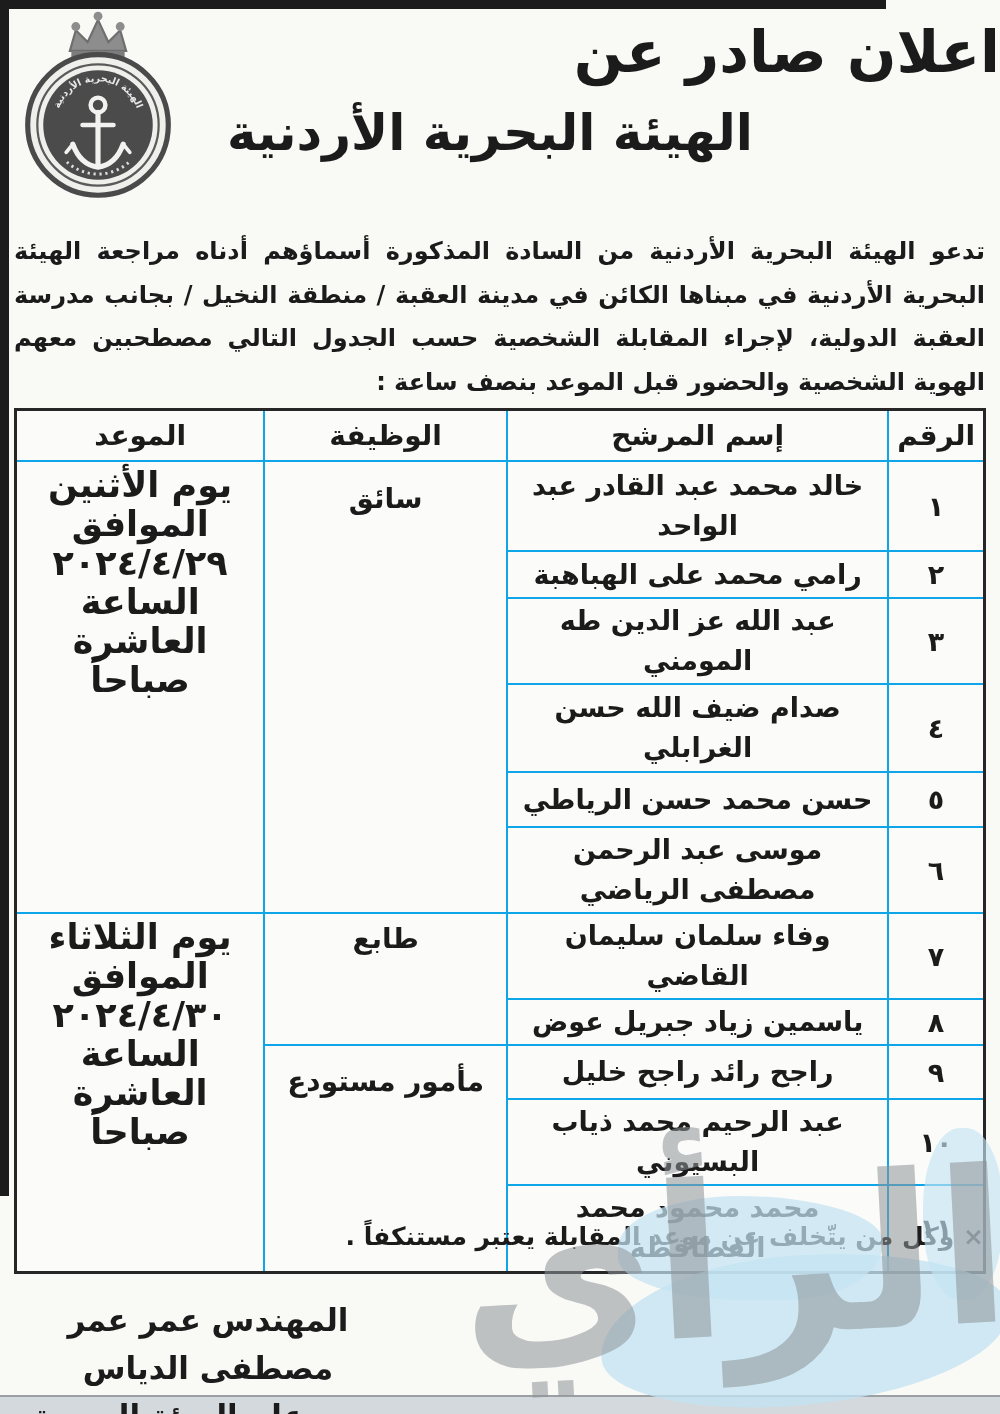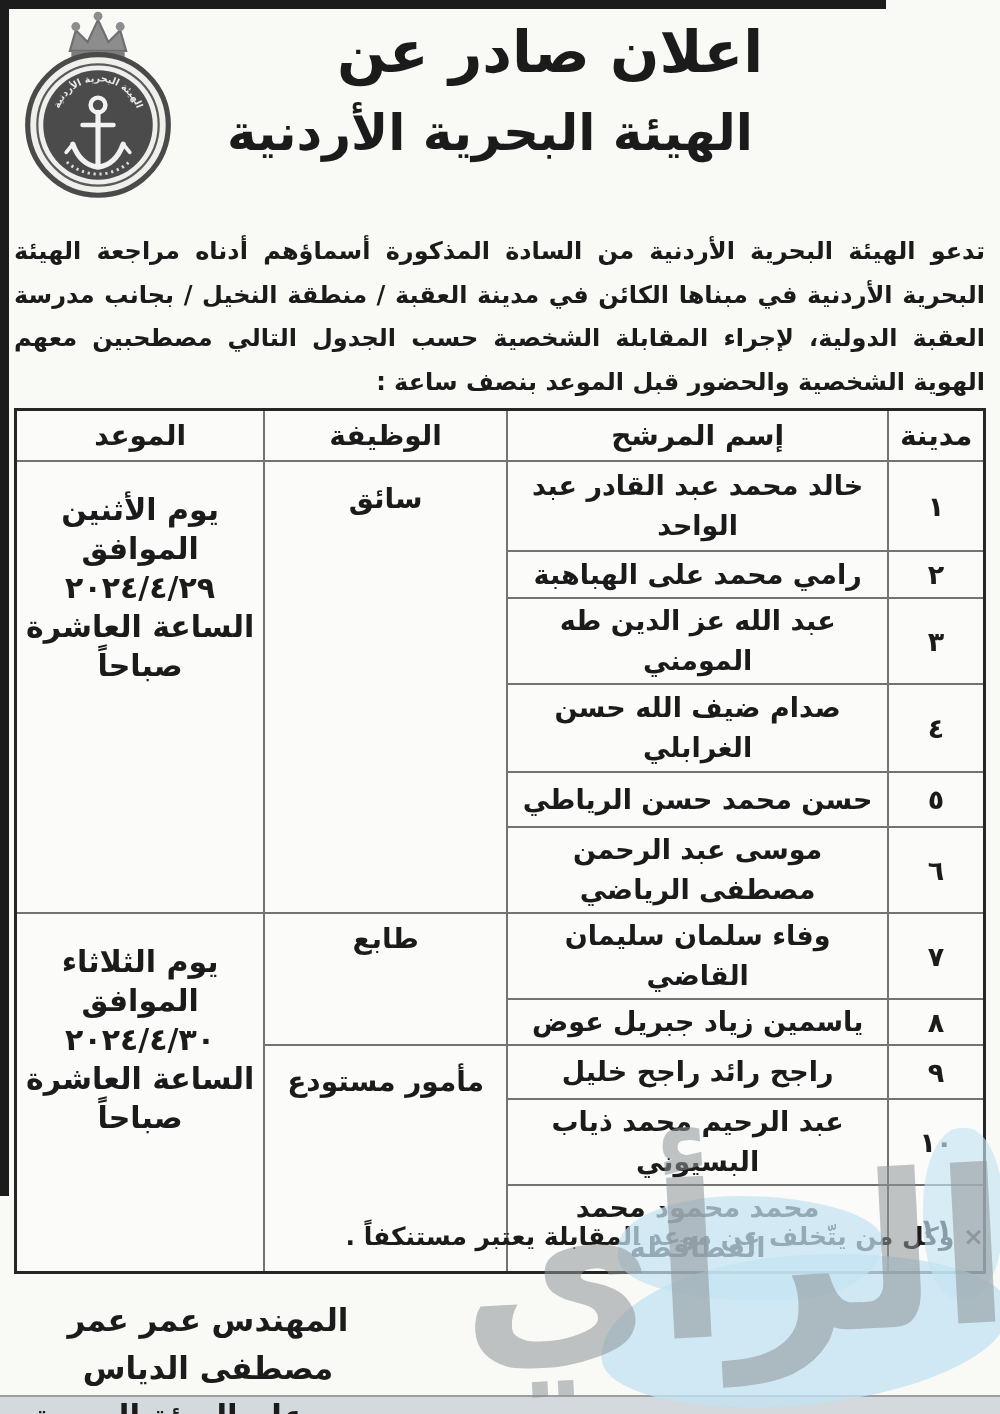"اعلان صادر عن" .title1 { text-align: center -> right }
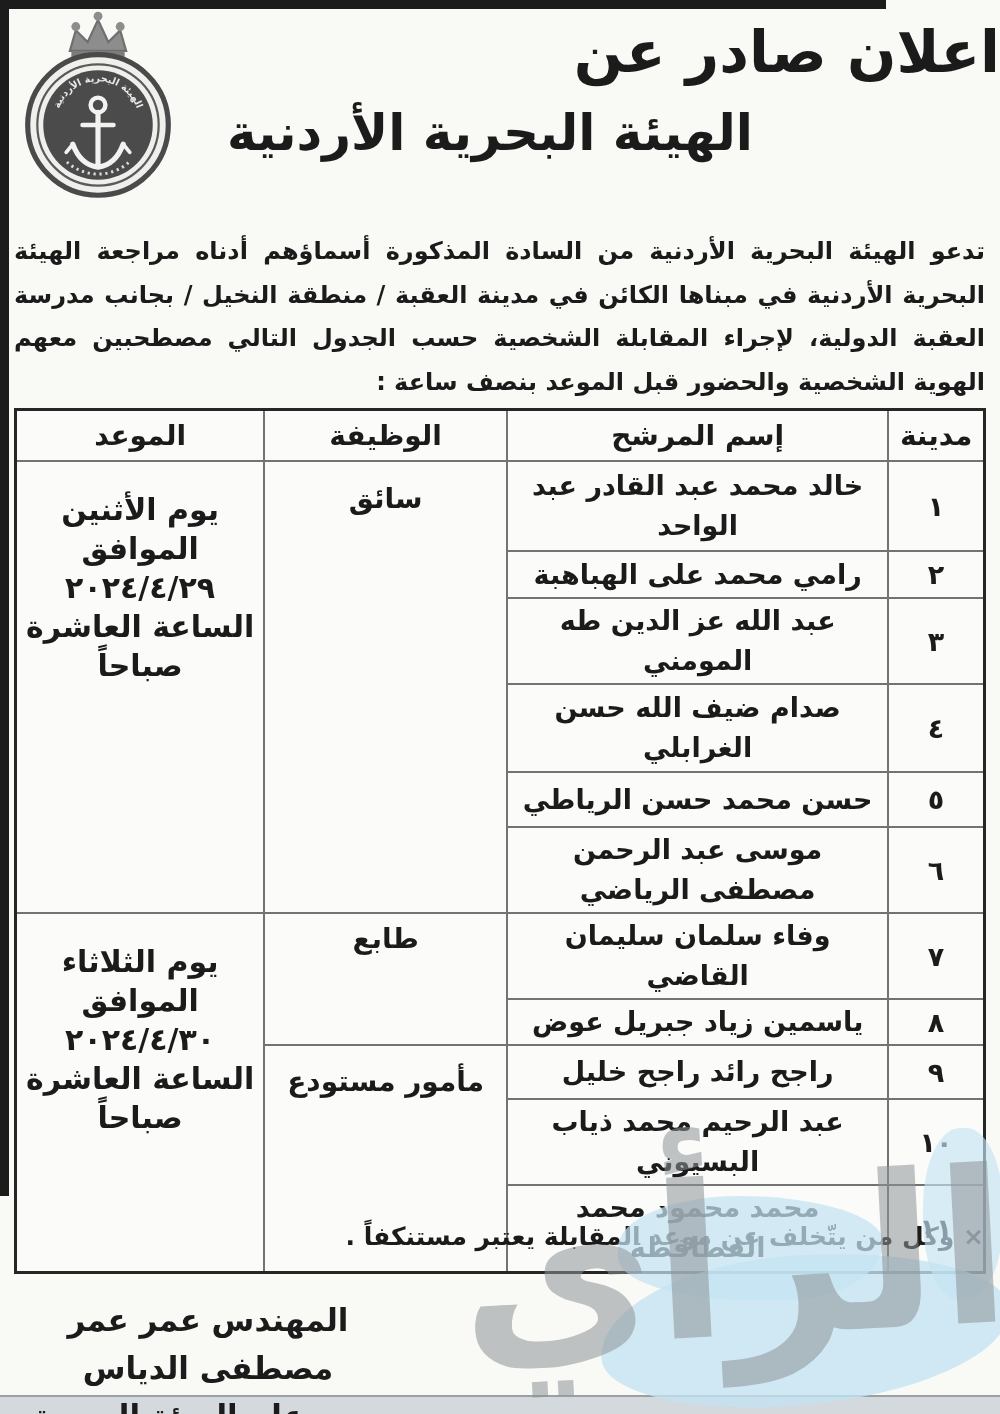"الموعد" table.sched th, table.sched td { border: 2px solid #737373 -> 2px solid #0ea5e9 }
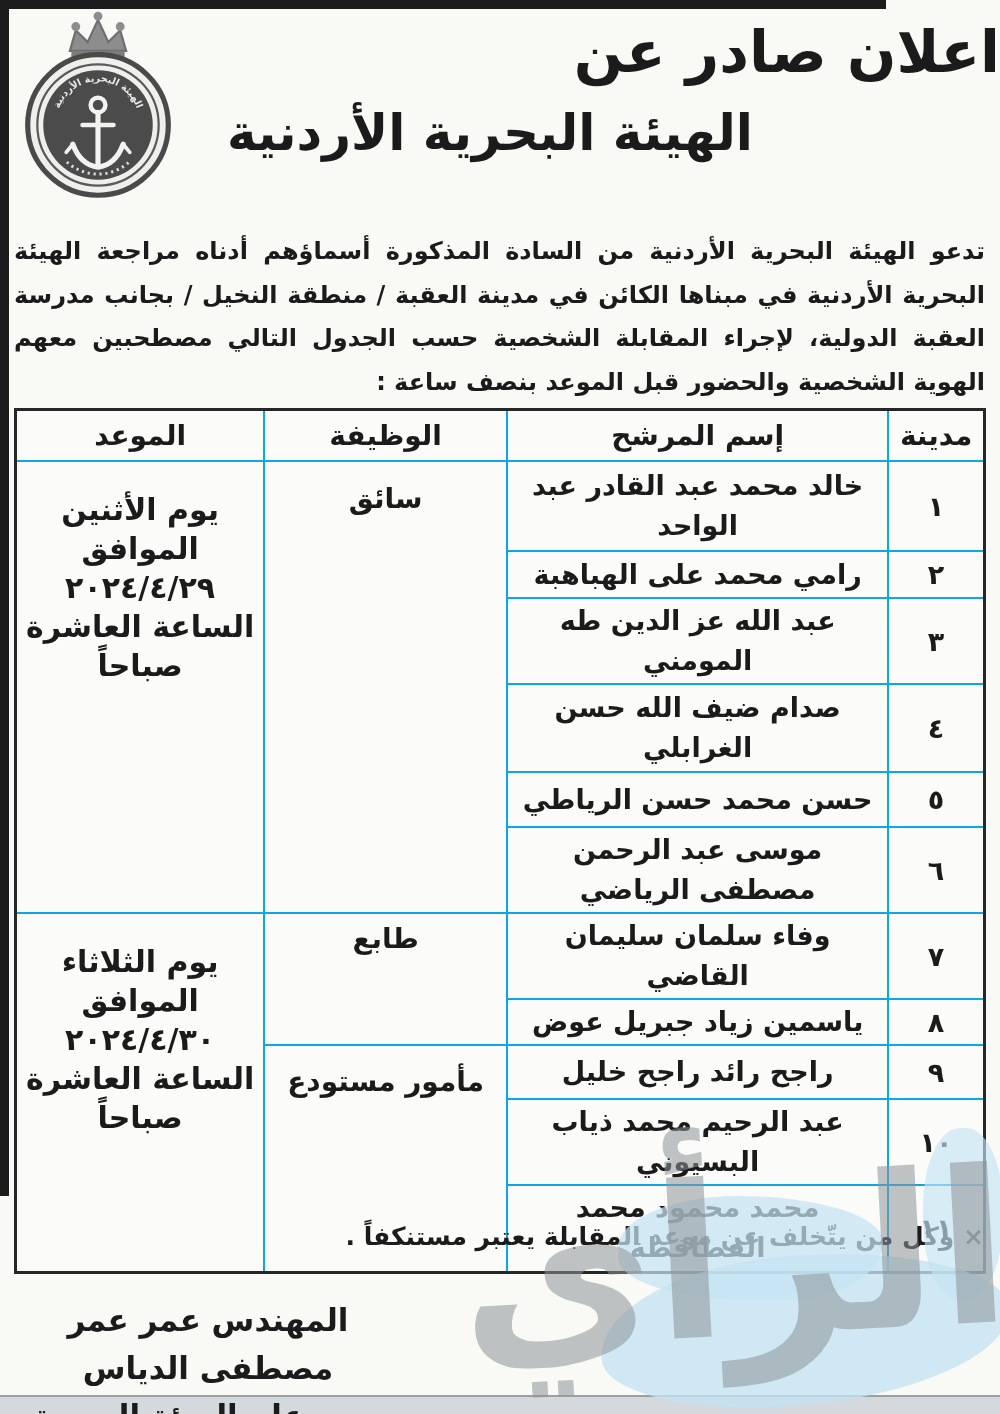"مدينة" th.h { text: مدينة -> الرقم }
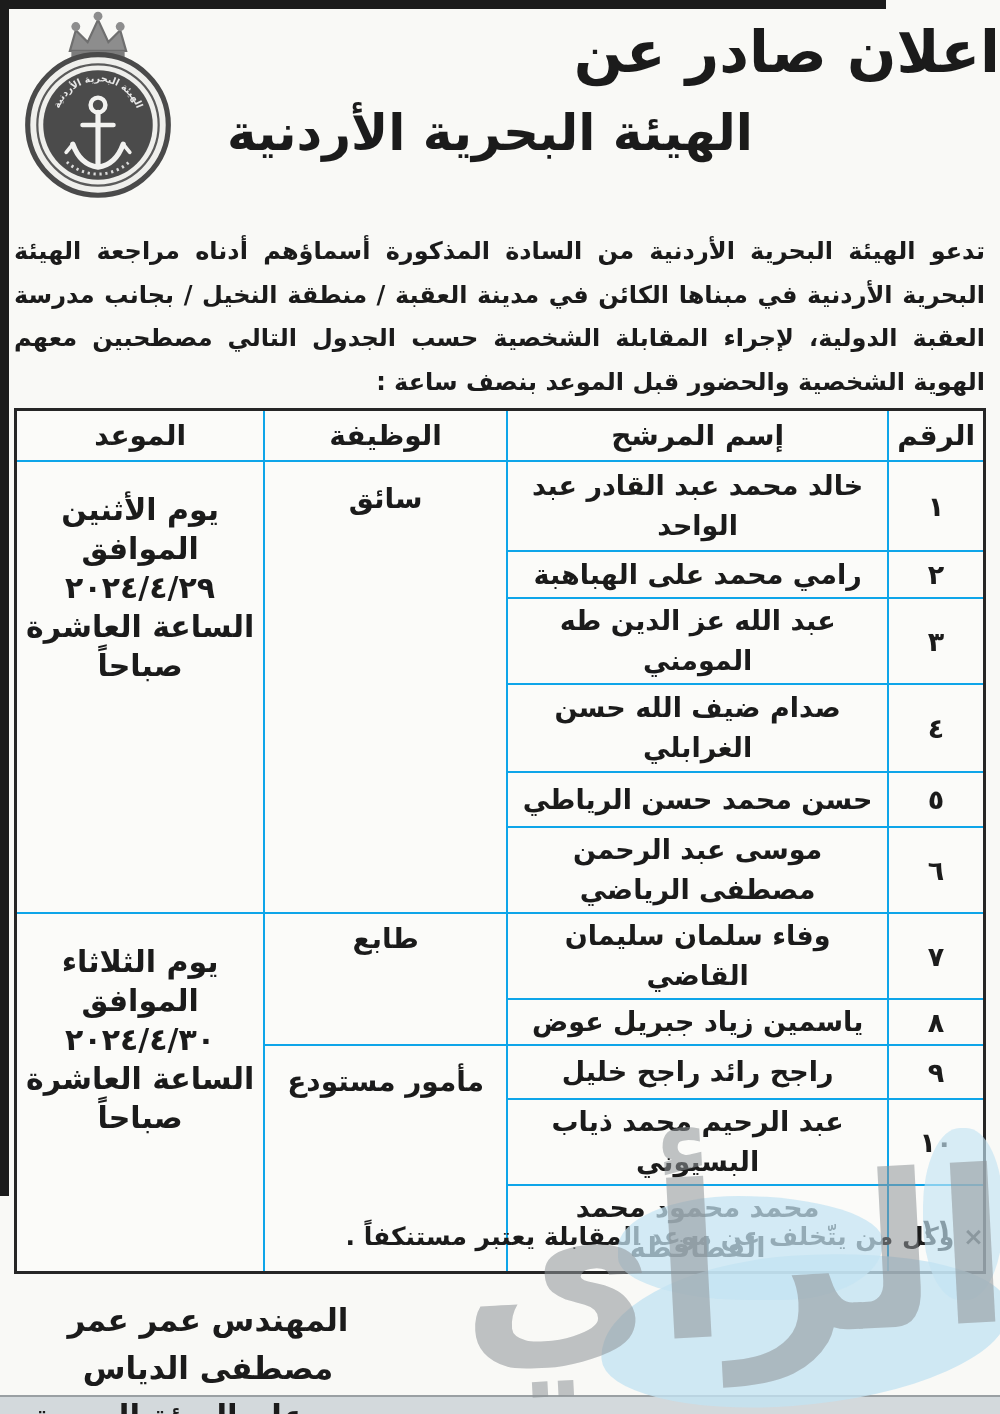"يوم الأثنين" td.date { font-size: 30px -> 35px; padding-top: 28px -> 4px }
